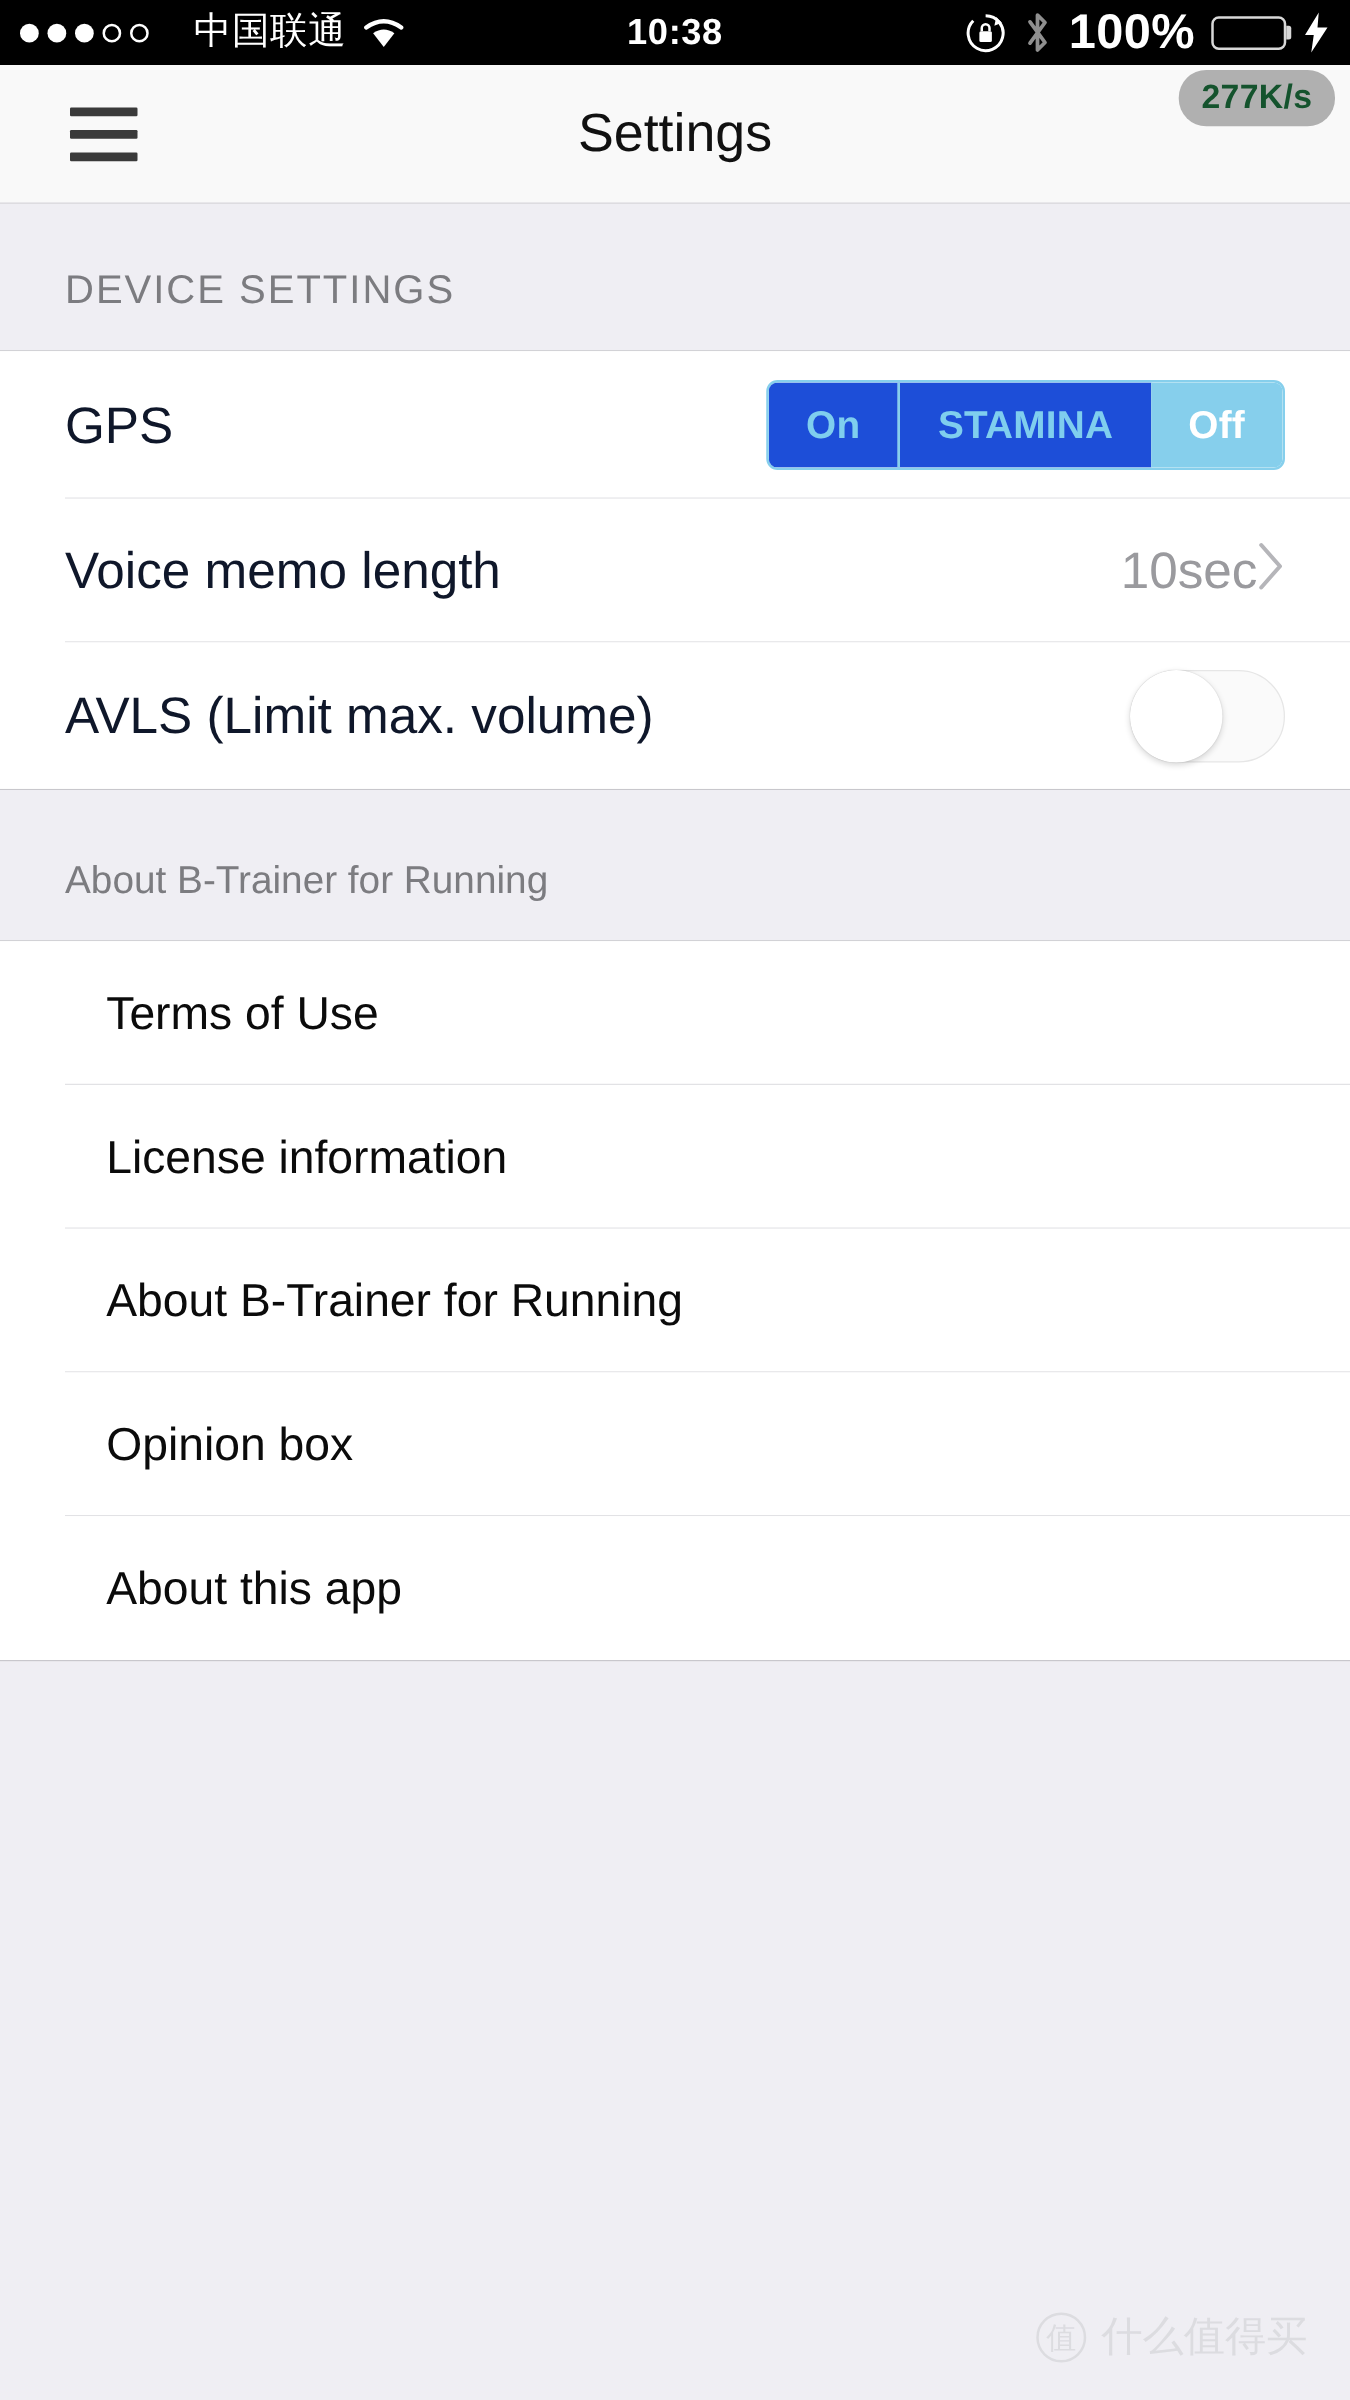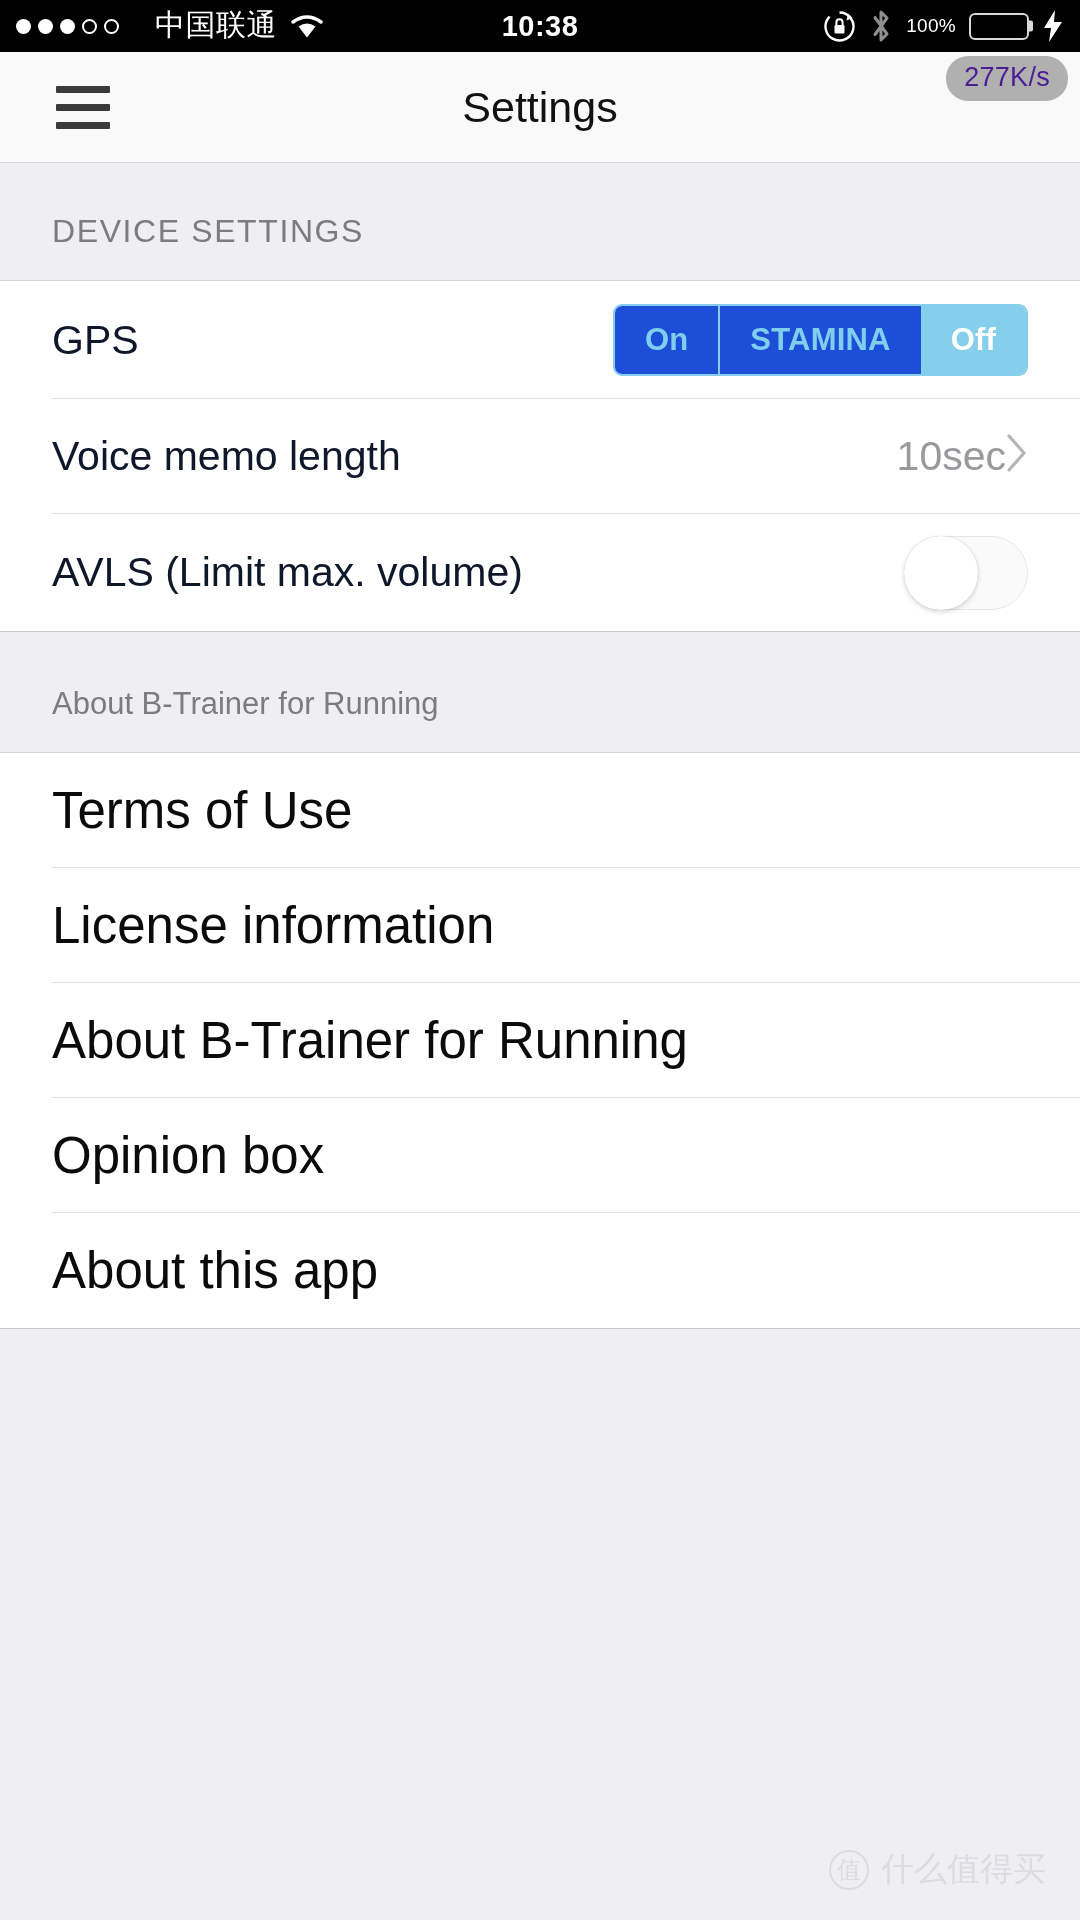"100%" .batt-pct { font-size: 19px -> 39px; font-weight: normal -> bold }
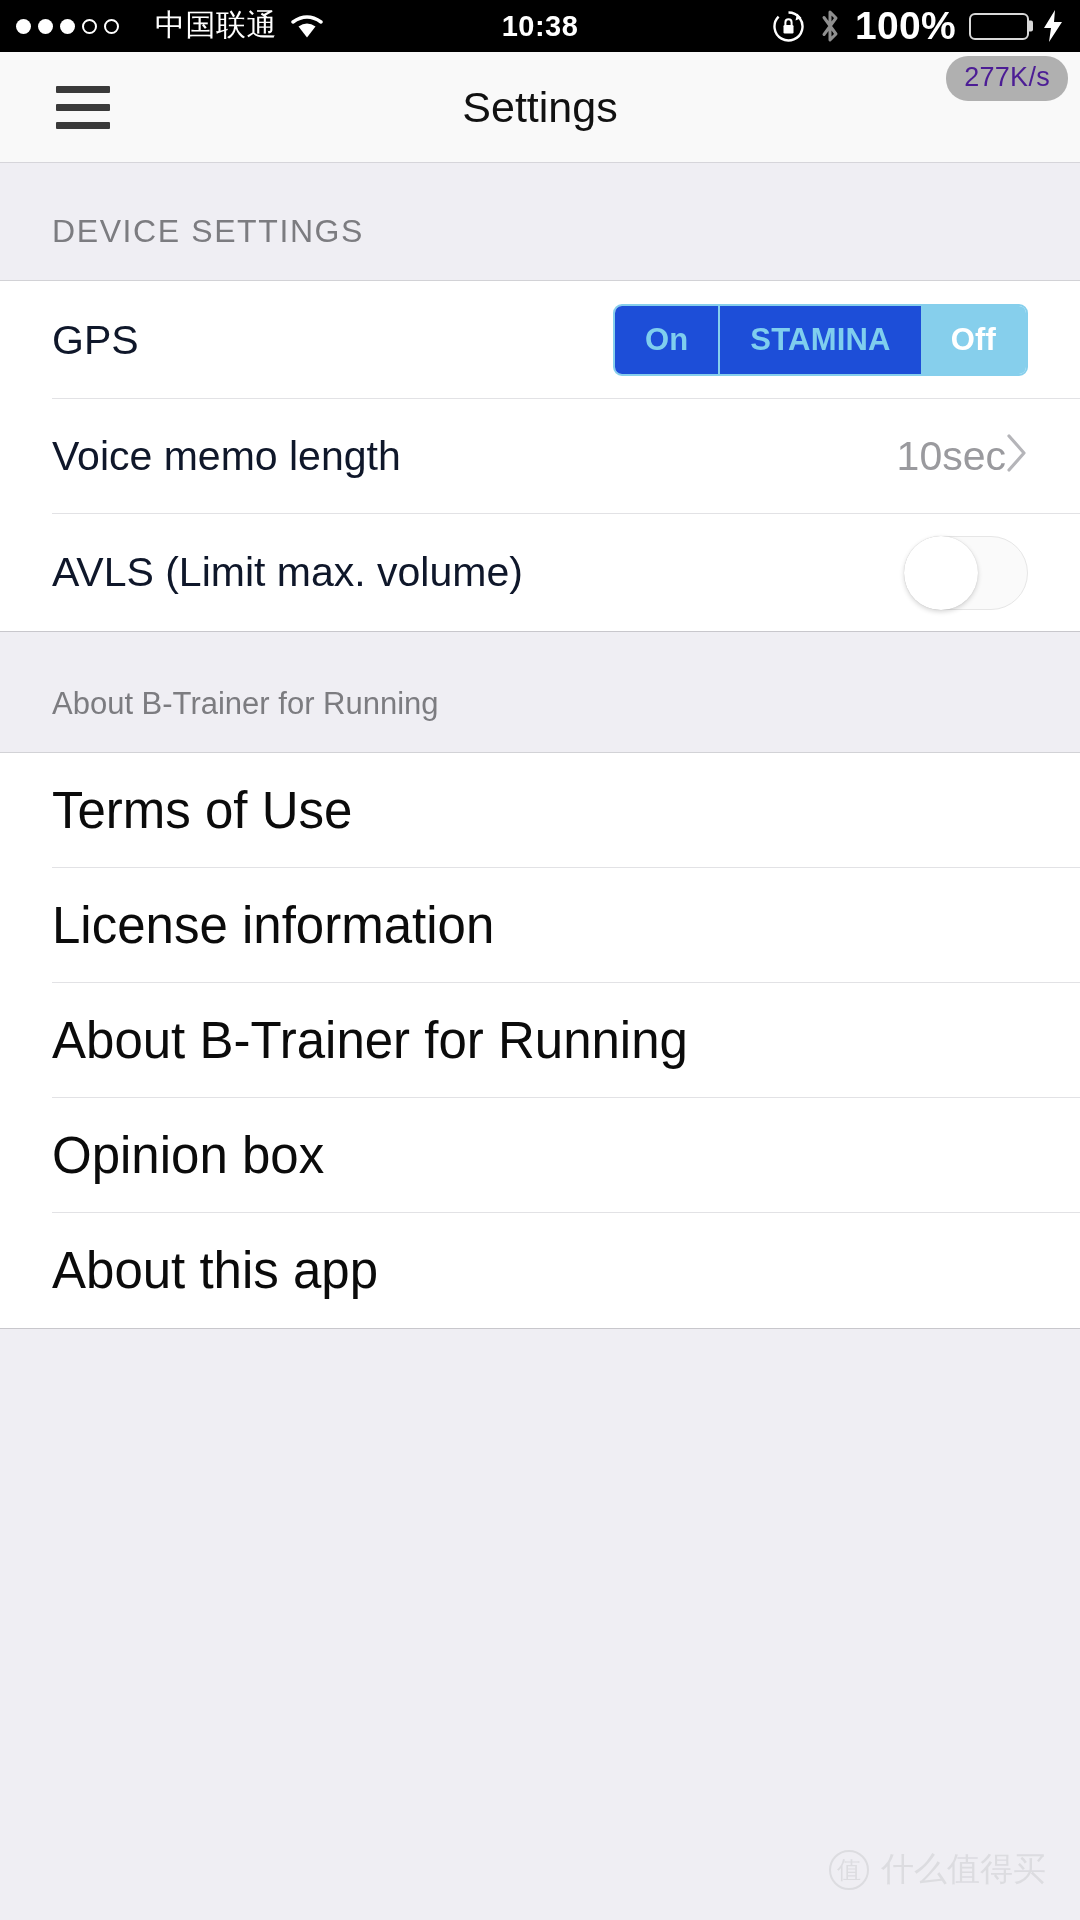"277K/s" .speed-pill { color: #4c1d95 -> #14532d; font-weight: none -> bold }
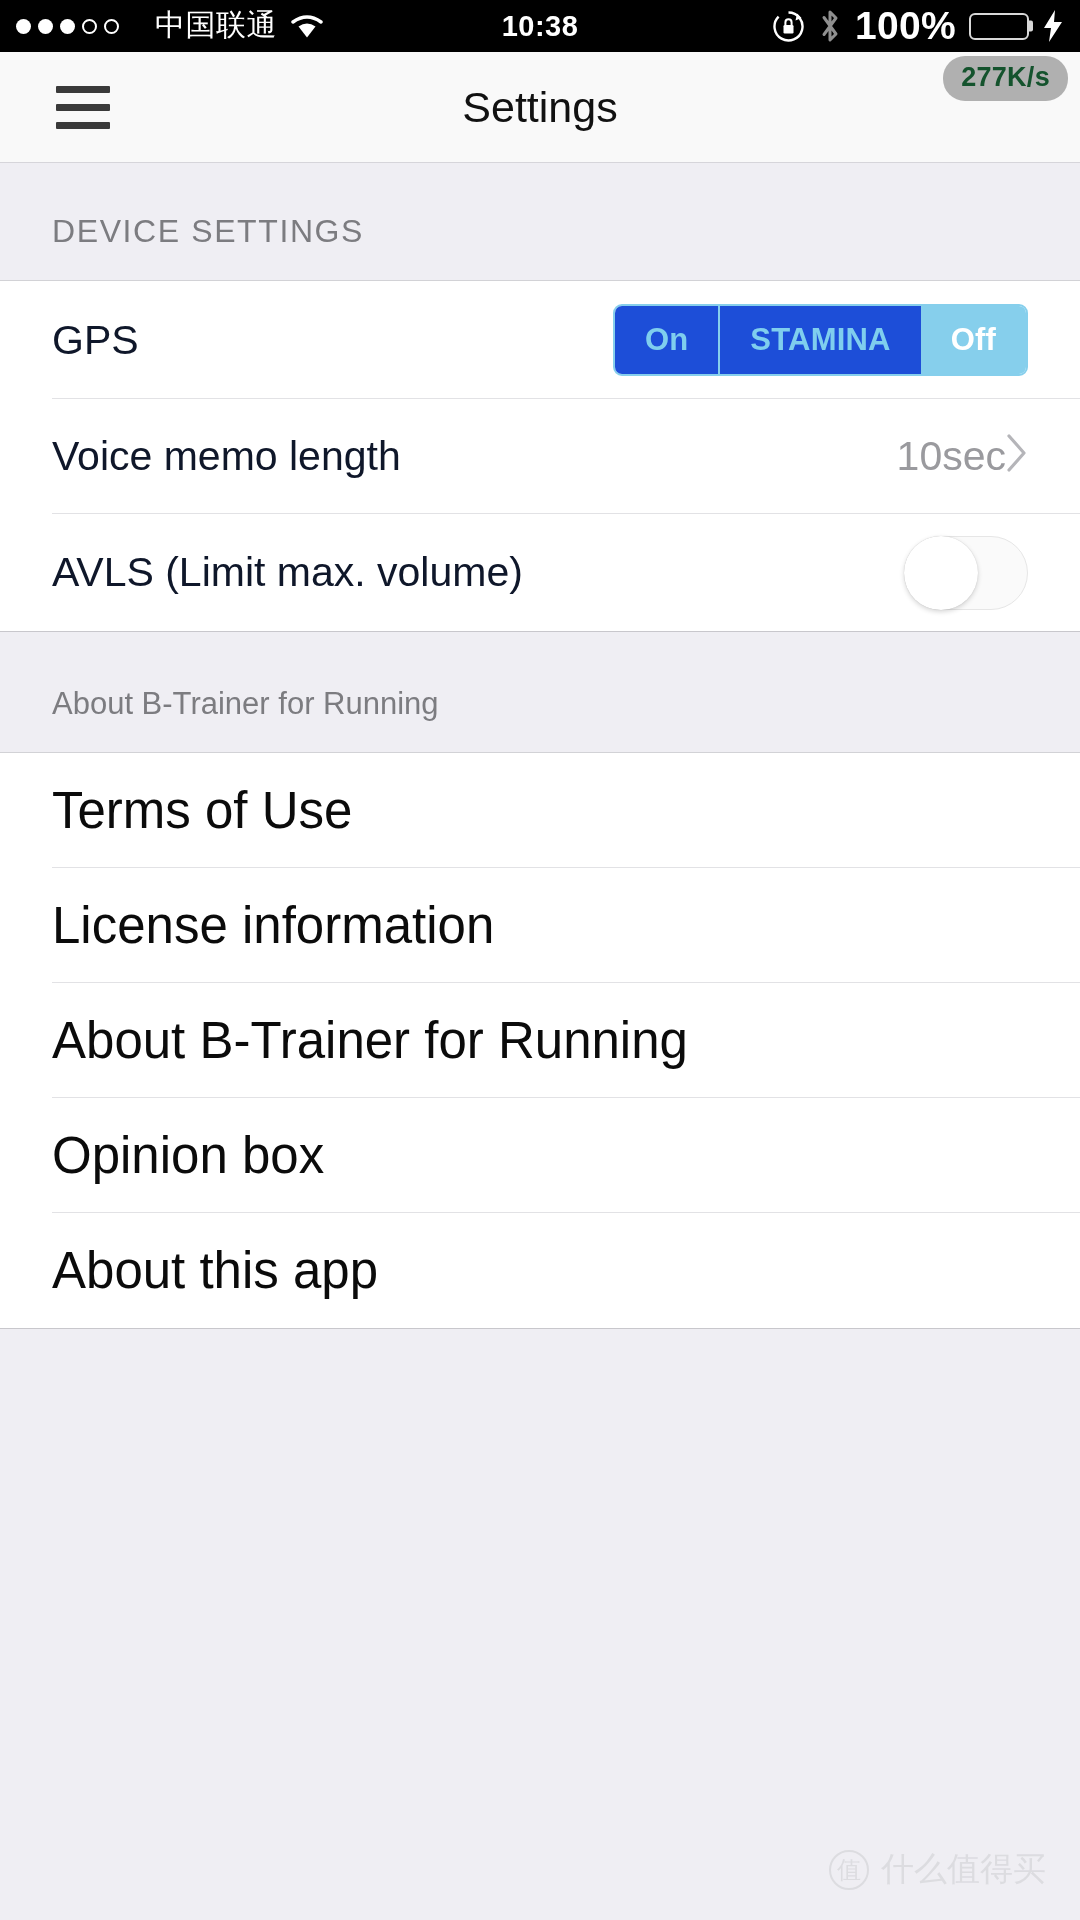"Terms of Use" .row-label.dark { font-size: 51px -> 37px; margin-left: none -> 33px }
